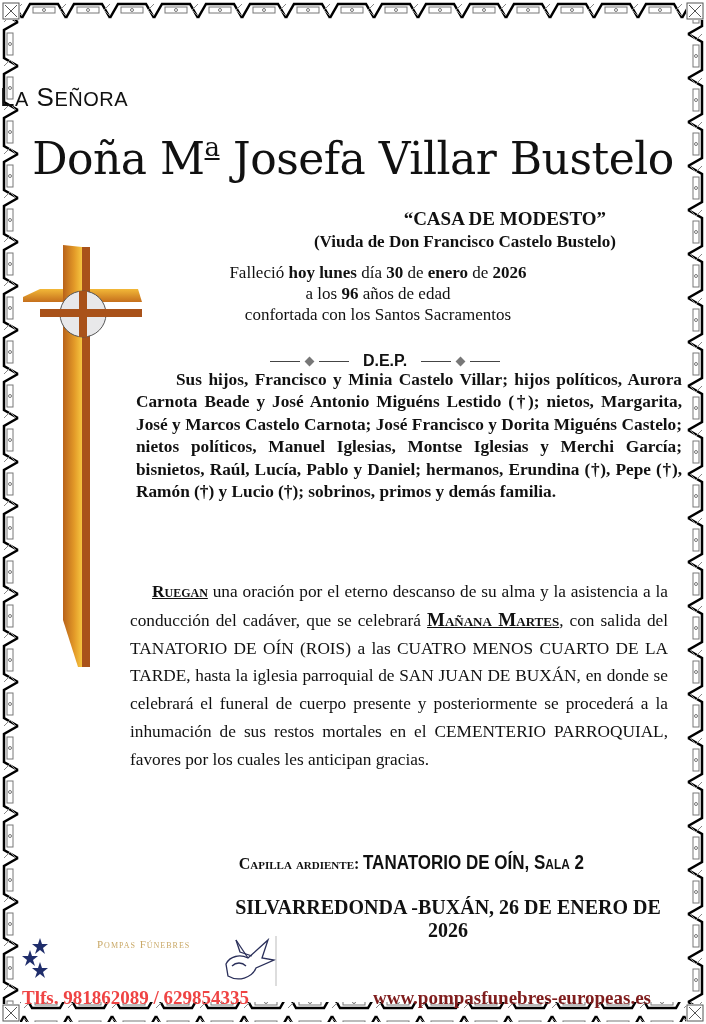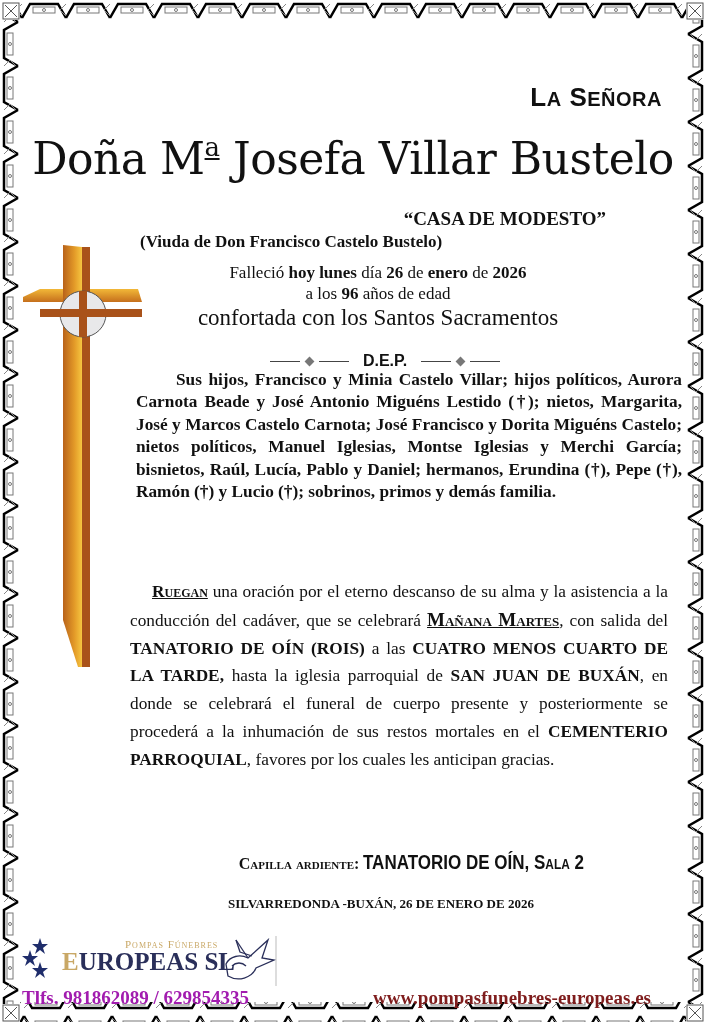"LA SEÑORA" .la-senora { font-weight: bold -> normal; text-align: right -> left }
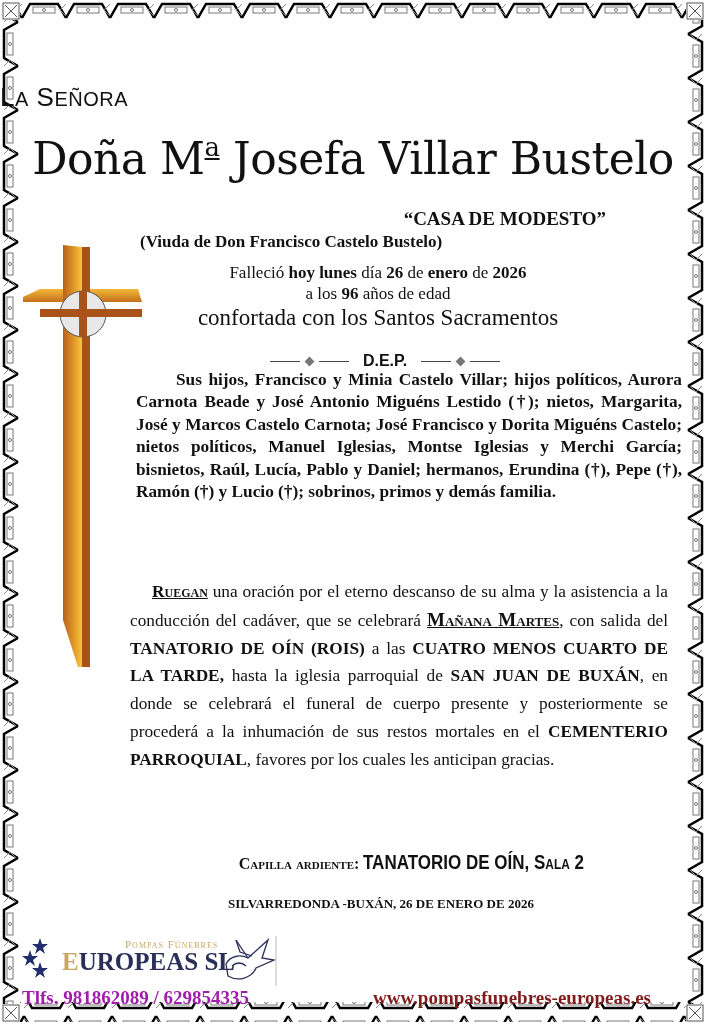"(Viuda de Don Francisco Castelo" .viuda { text-align: left -> right }
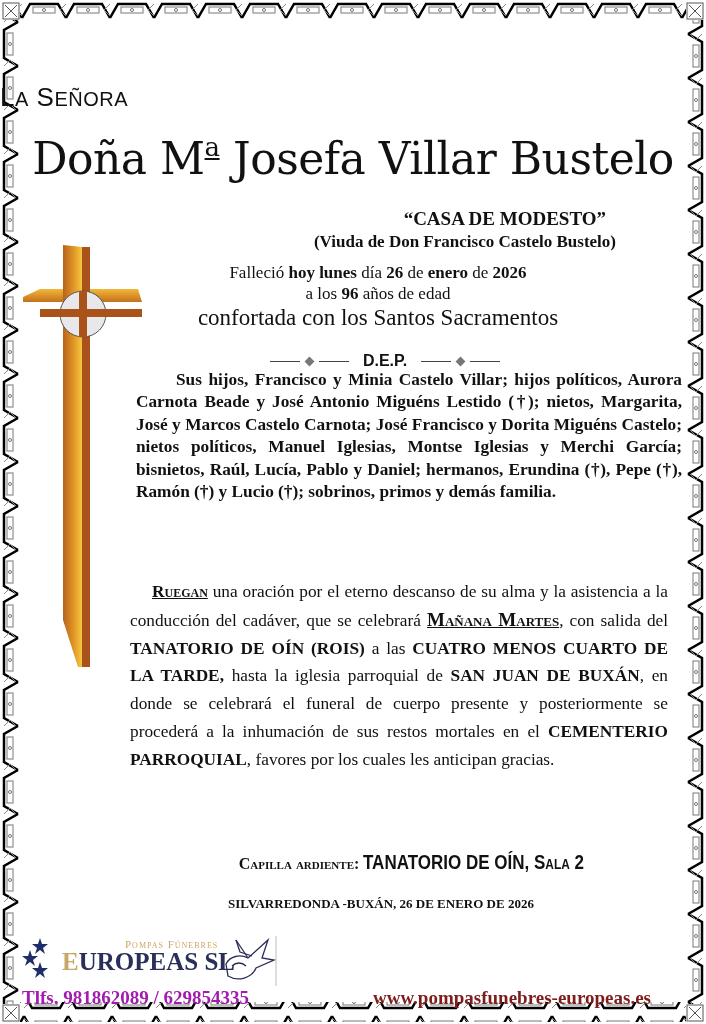"26" b { text: 26 -> 30 }
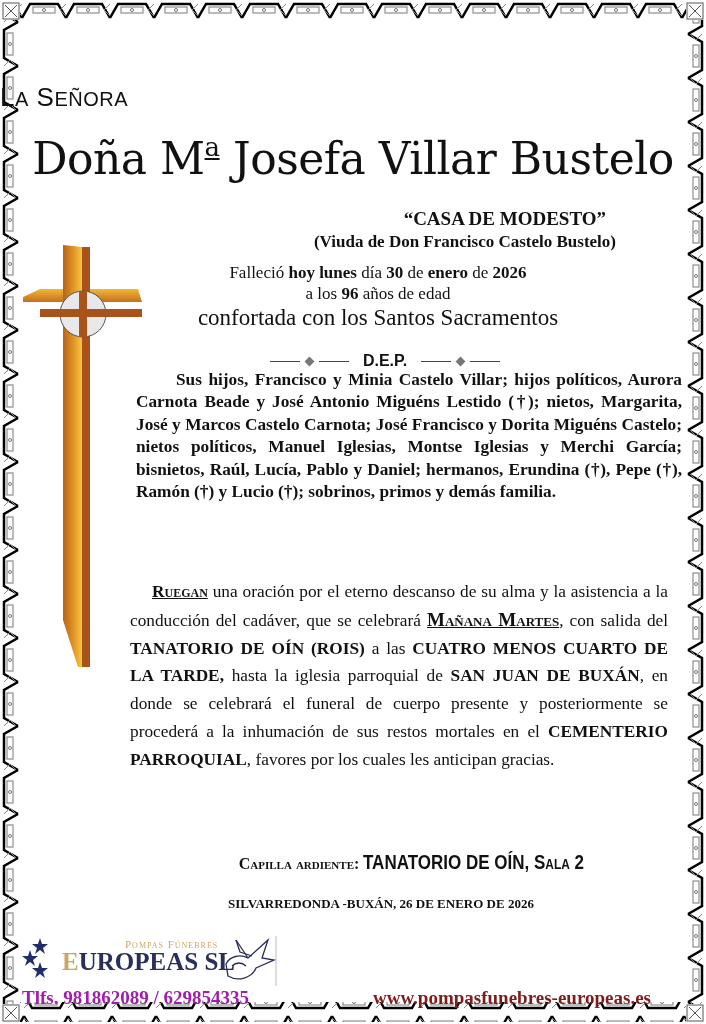"confortada con los Santos Sacramentos" .confortada { font-size: 23px -> 17px }
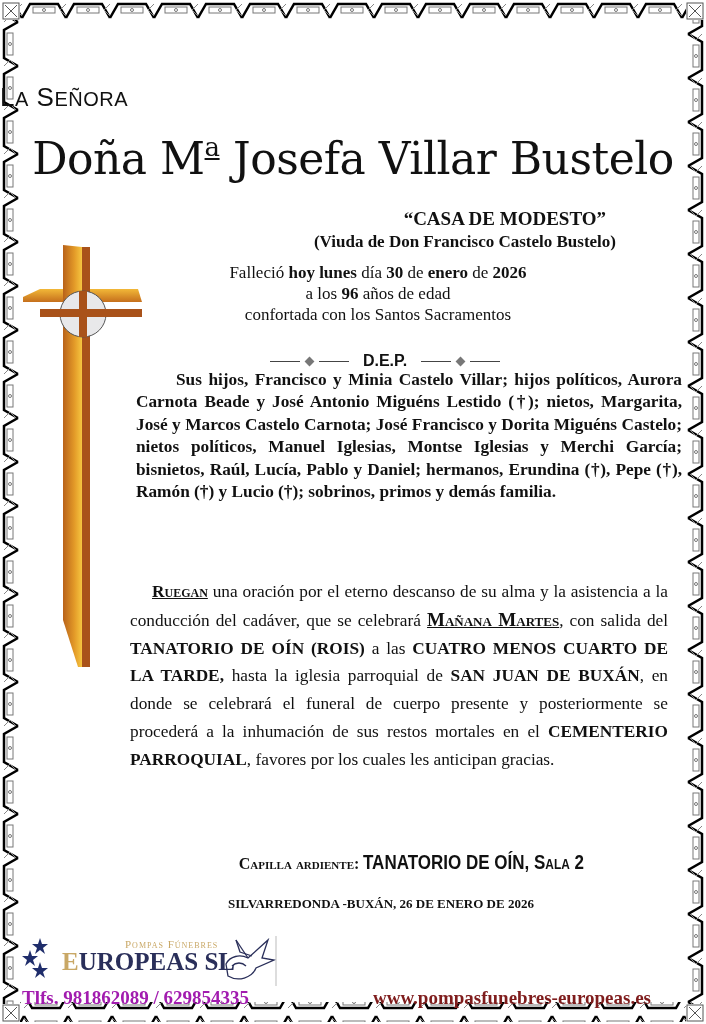"TANATORIO DE OÍN (ROIS)" .ruegan b { font-weight: bold -> normal }
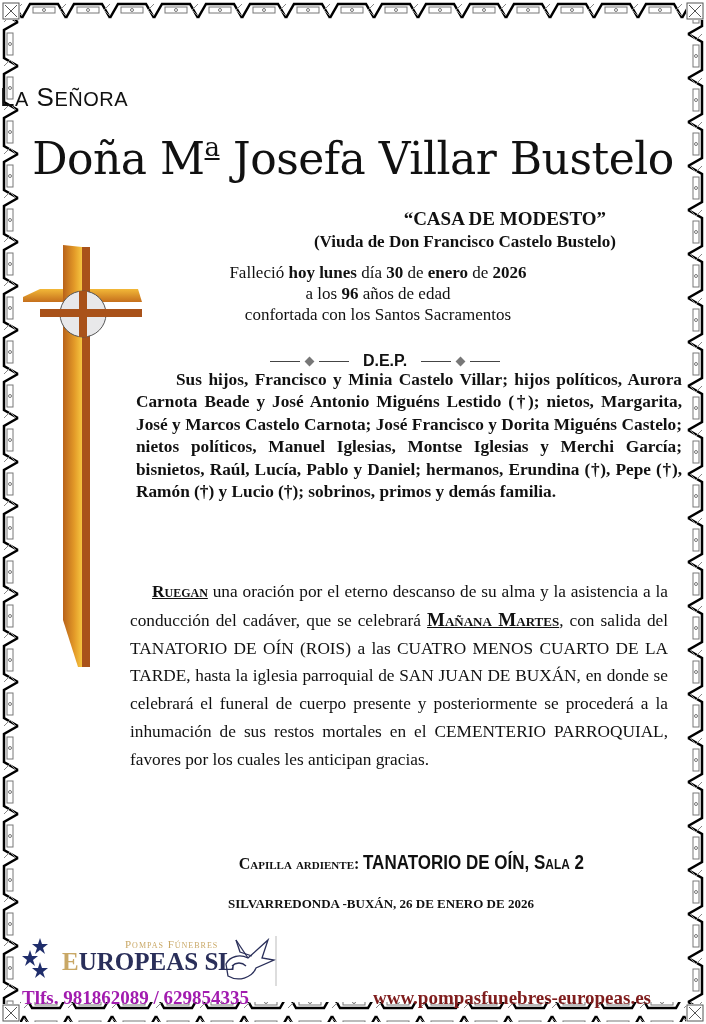"SILVARREDONDA -BUXÁN, 26 DE ENERO" .lugar { font-size: 13px -> 20px; text-align: left -> center }
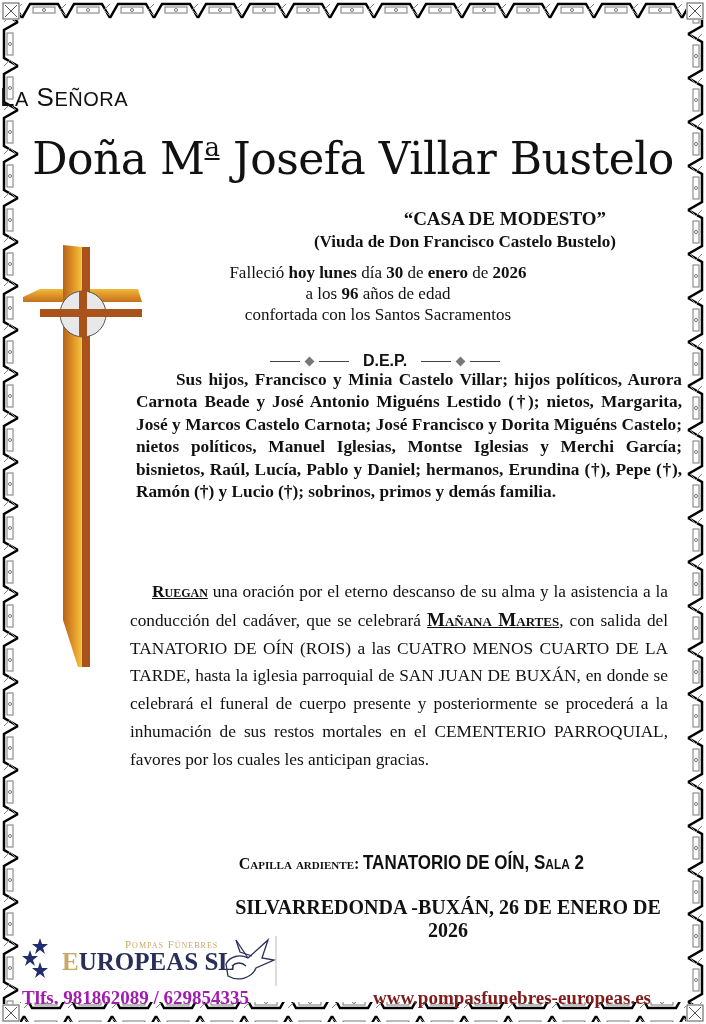"Pompas Fúnebres" .logo .pompas { margin-left: 28px -> none }
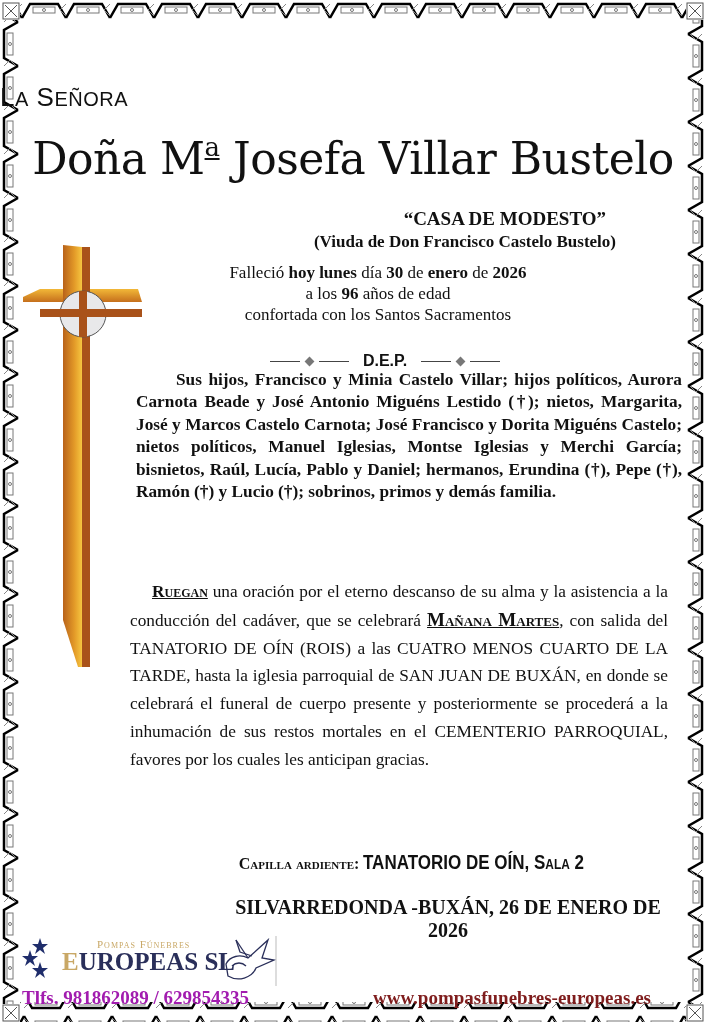"EUROPEAS SL" span.europeas { html: <span><span>E</span><span>UROPEAS SL</span></span> -> none }
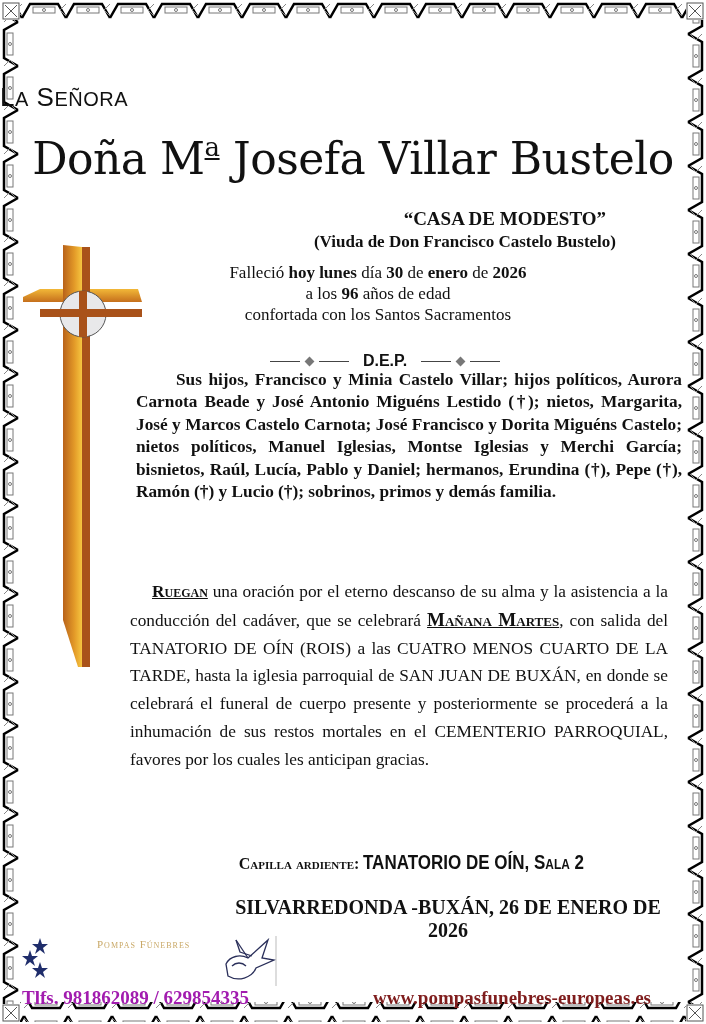"Tlfs. 981862089 / 629854335" .tel { color: #a21caf -> #ef4444 }
